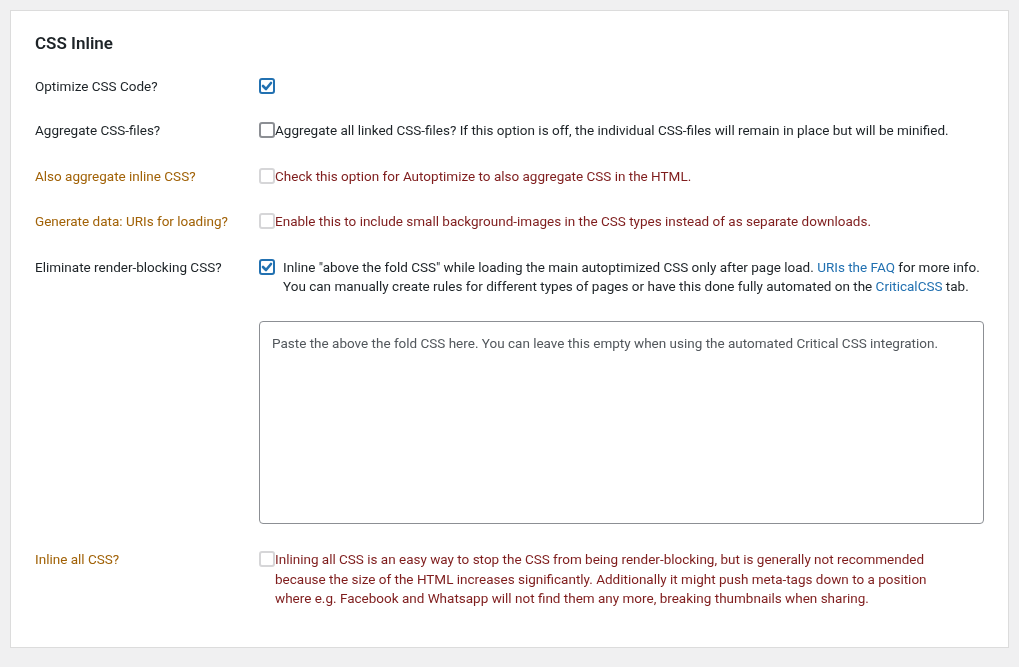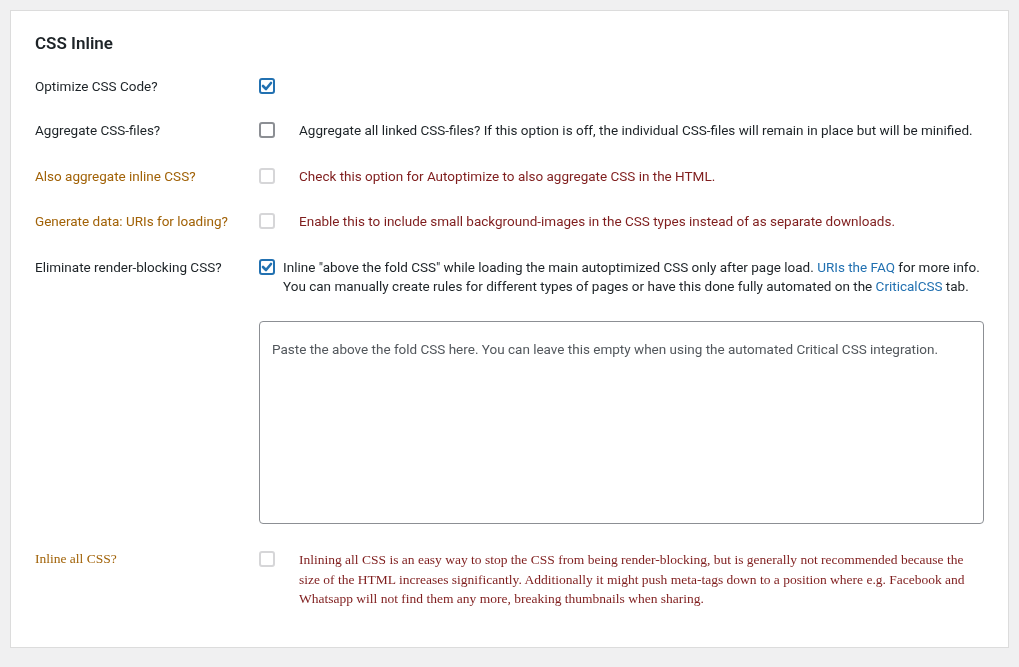"Aggregate all linked CSS-files? If" .ctl-col { gap: 24px -> 0 }
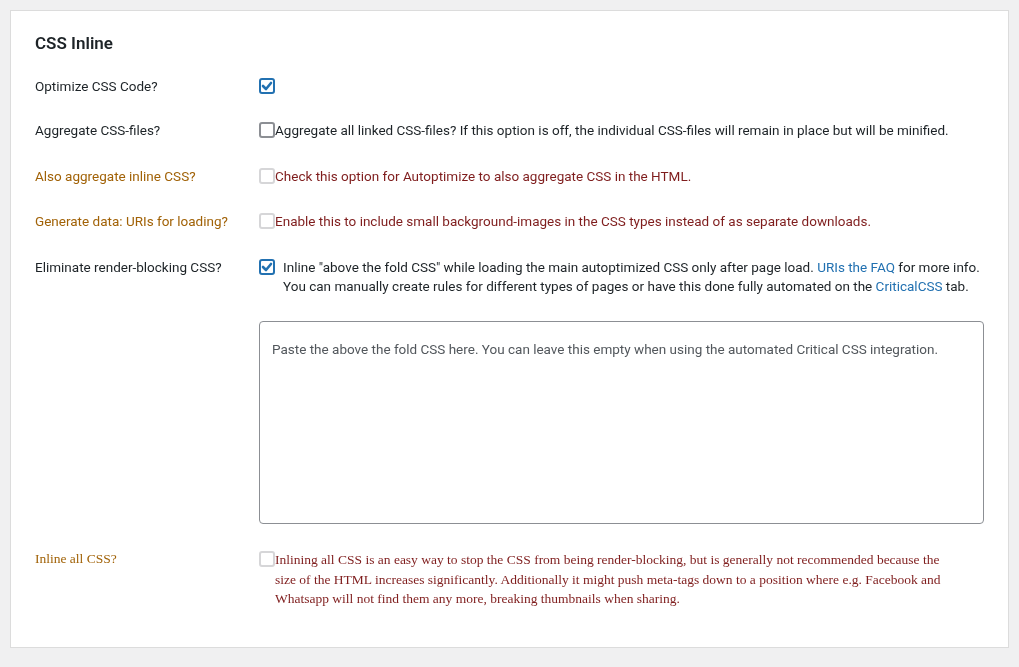"Paste the above the fold" textarea.critical { padding: 18px 12px -> 12px 12px }
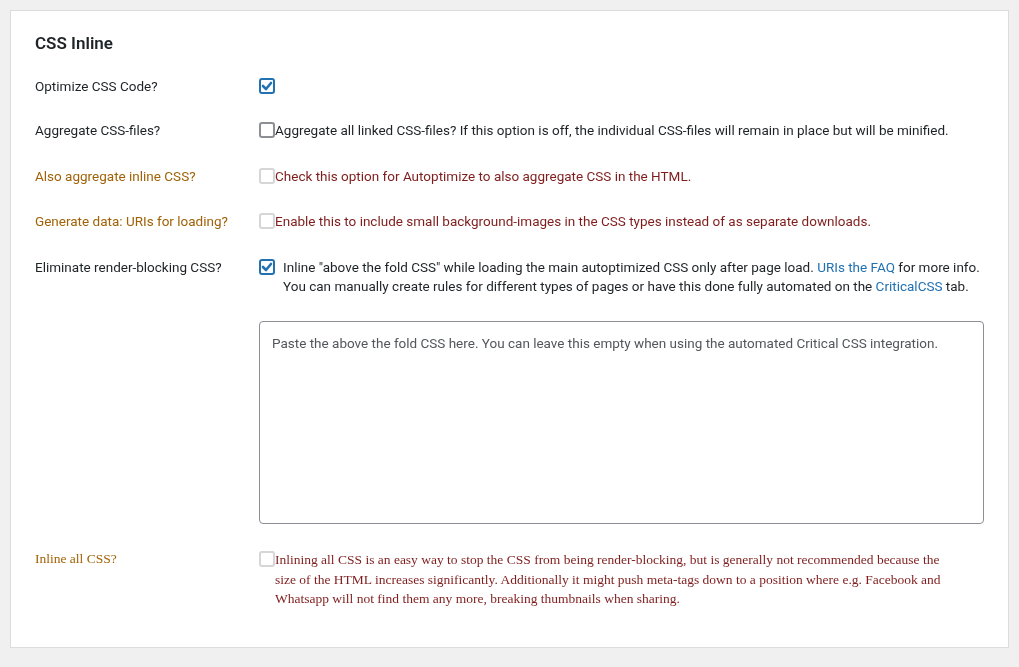"Inline all CSS?" .row:last-child { font-family: Liberation Serif, serif -> none }
